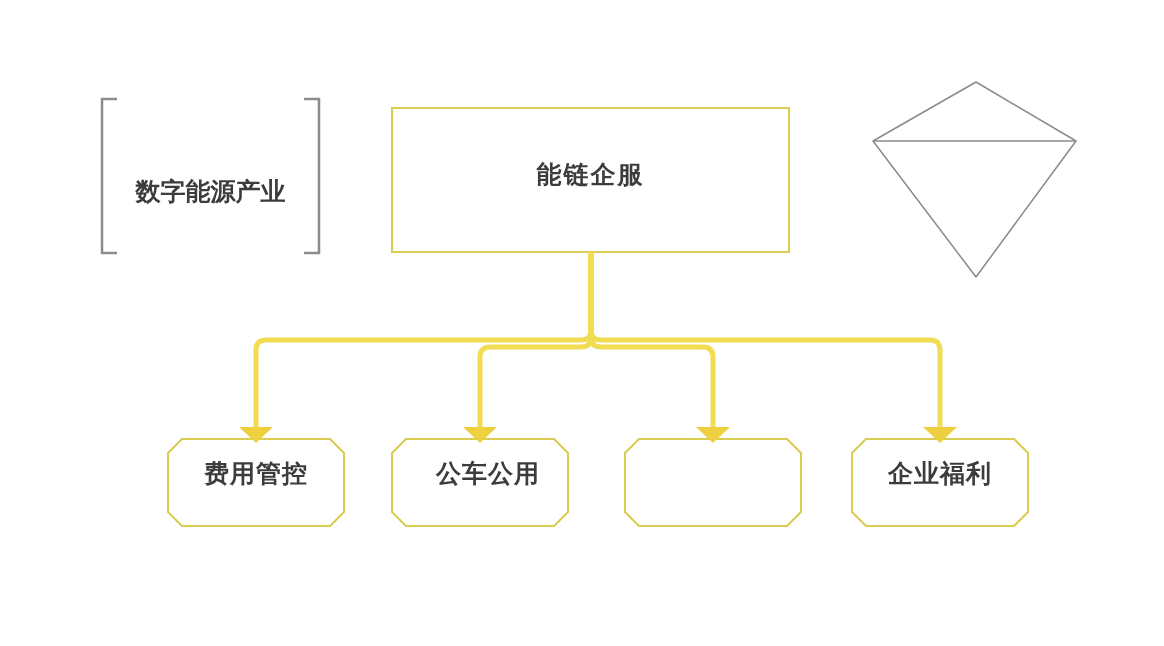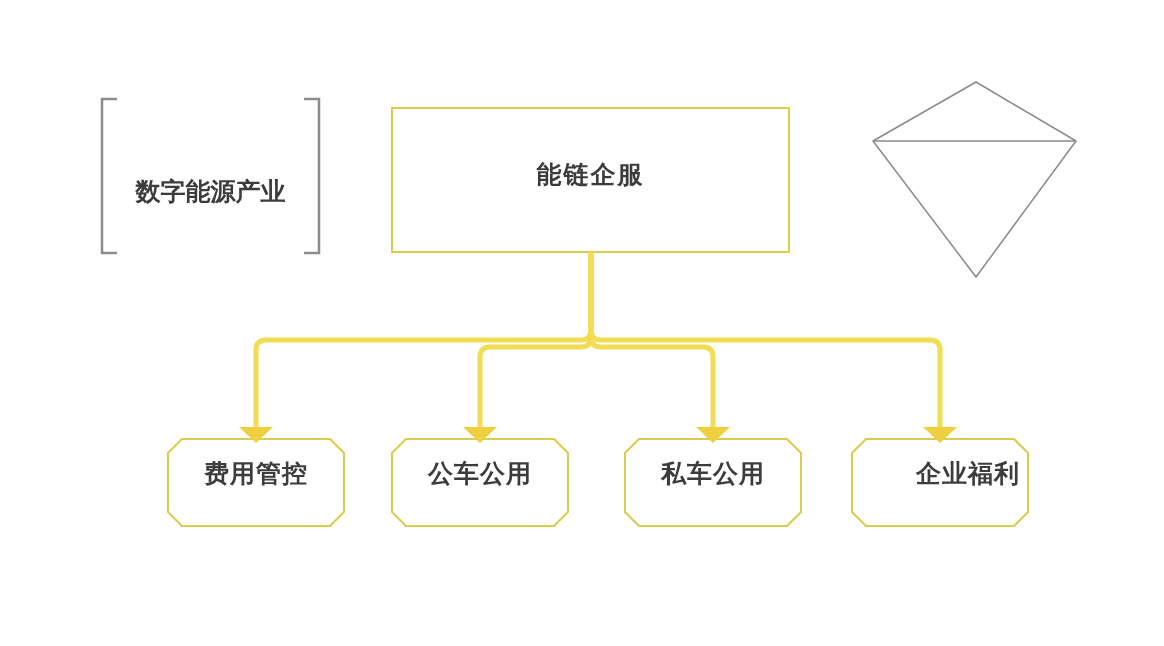"公车公用" .child-label.c1 { left: 392px -> 400px }
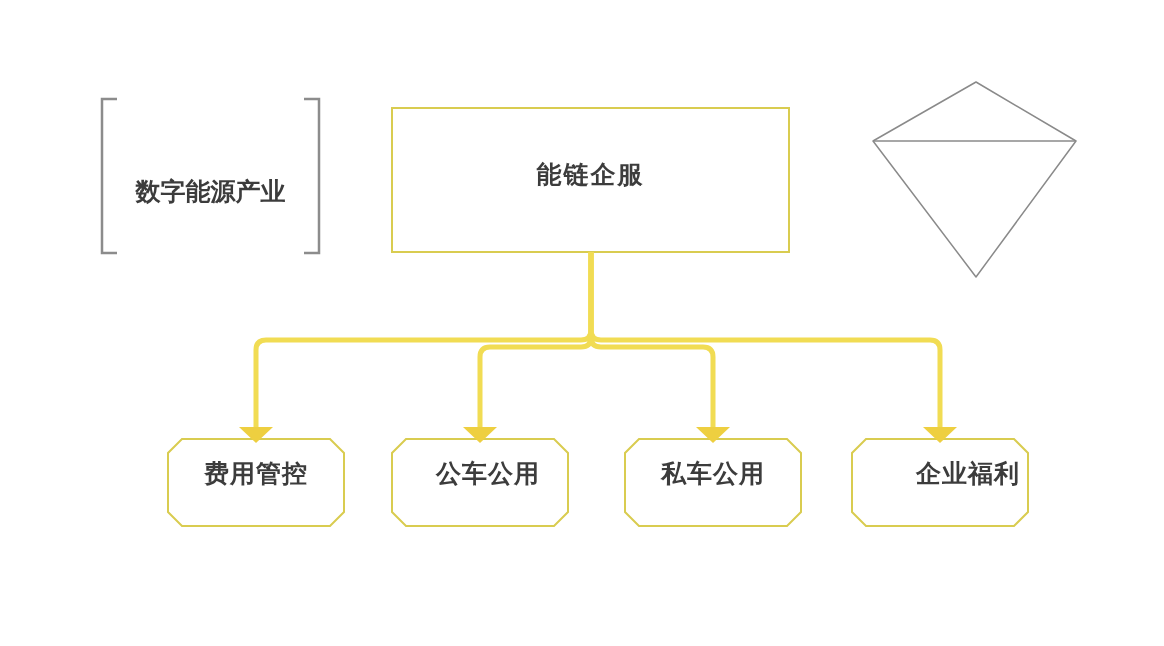"私车公用" div.label { html: <div> <span>私车公用</span> </div> -> none }
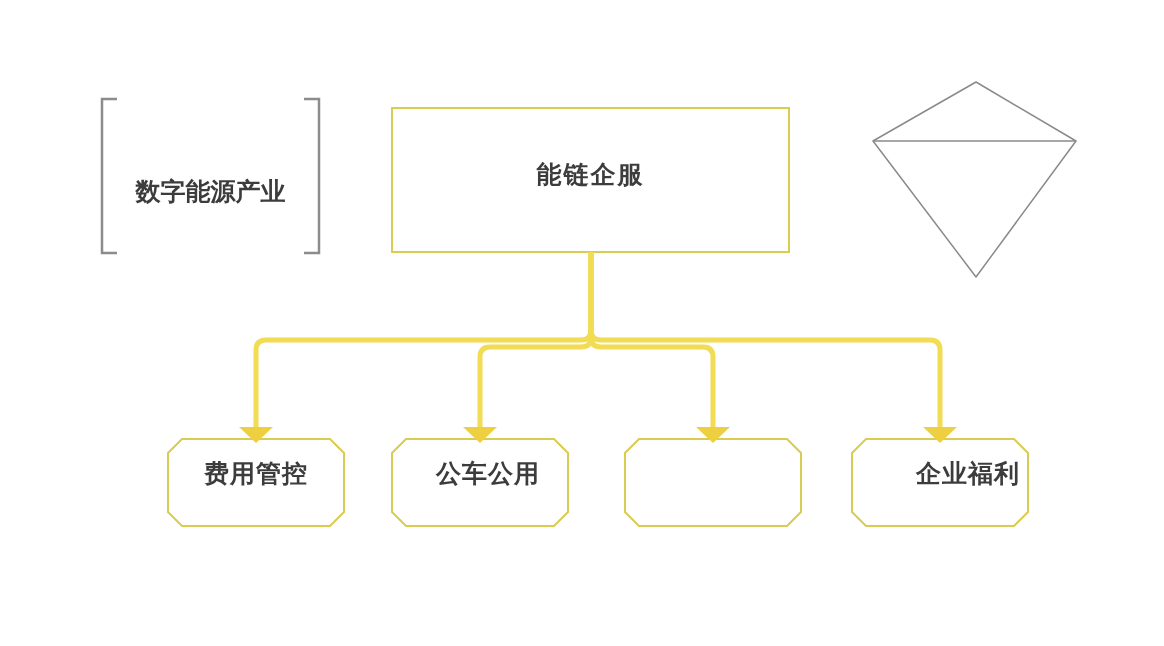"企业福利" .child-label.c3 { left: 880px -> 852px }
